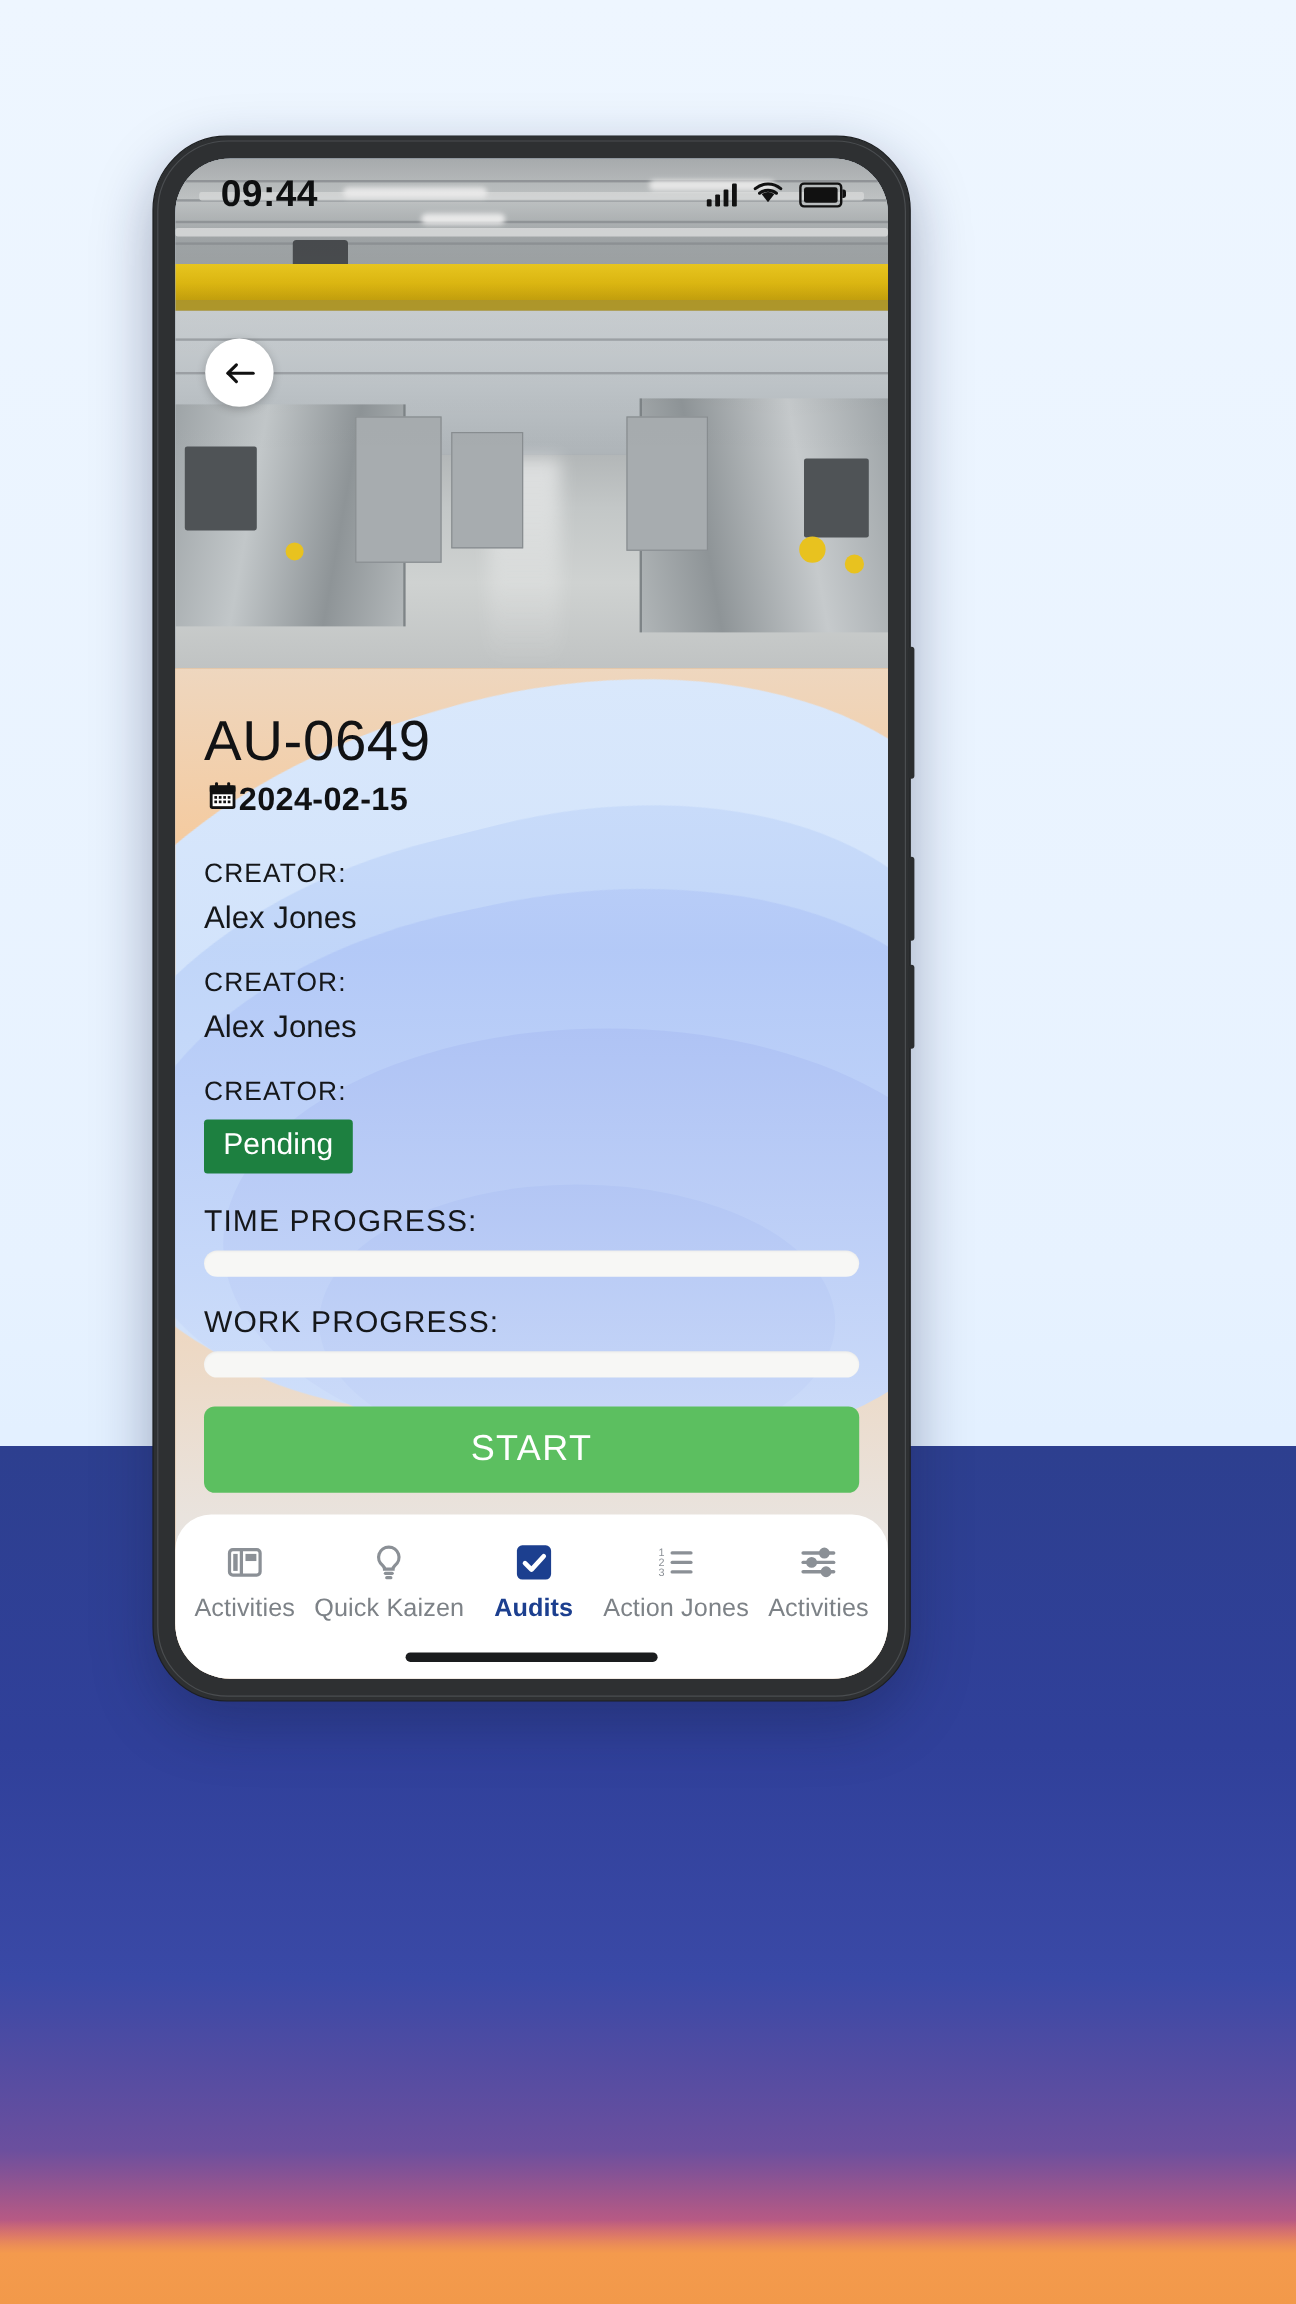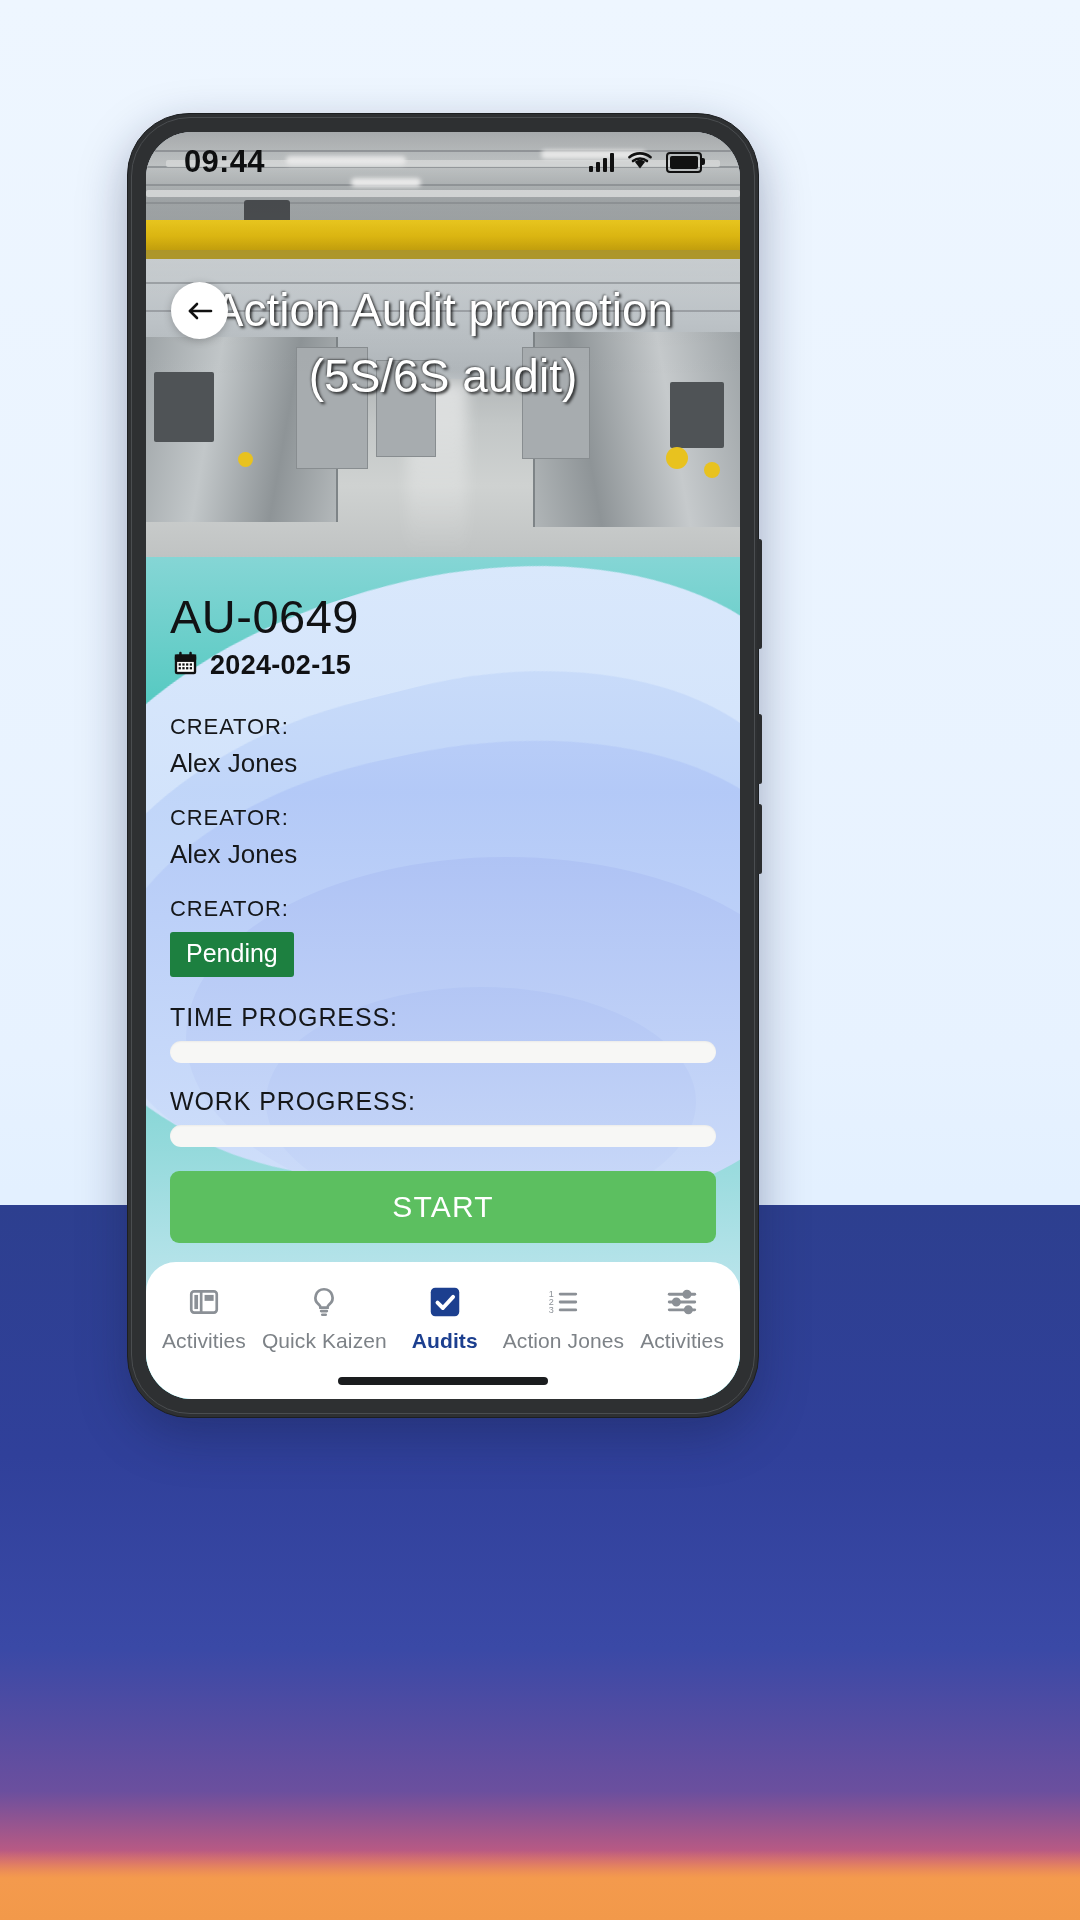"Action Audit promotion (5S/6S audit)" div.hero-title { html: <div>Action Audit promotion (5S/6S audit)</div> -> none }
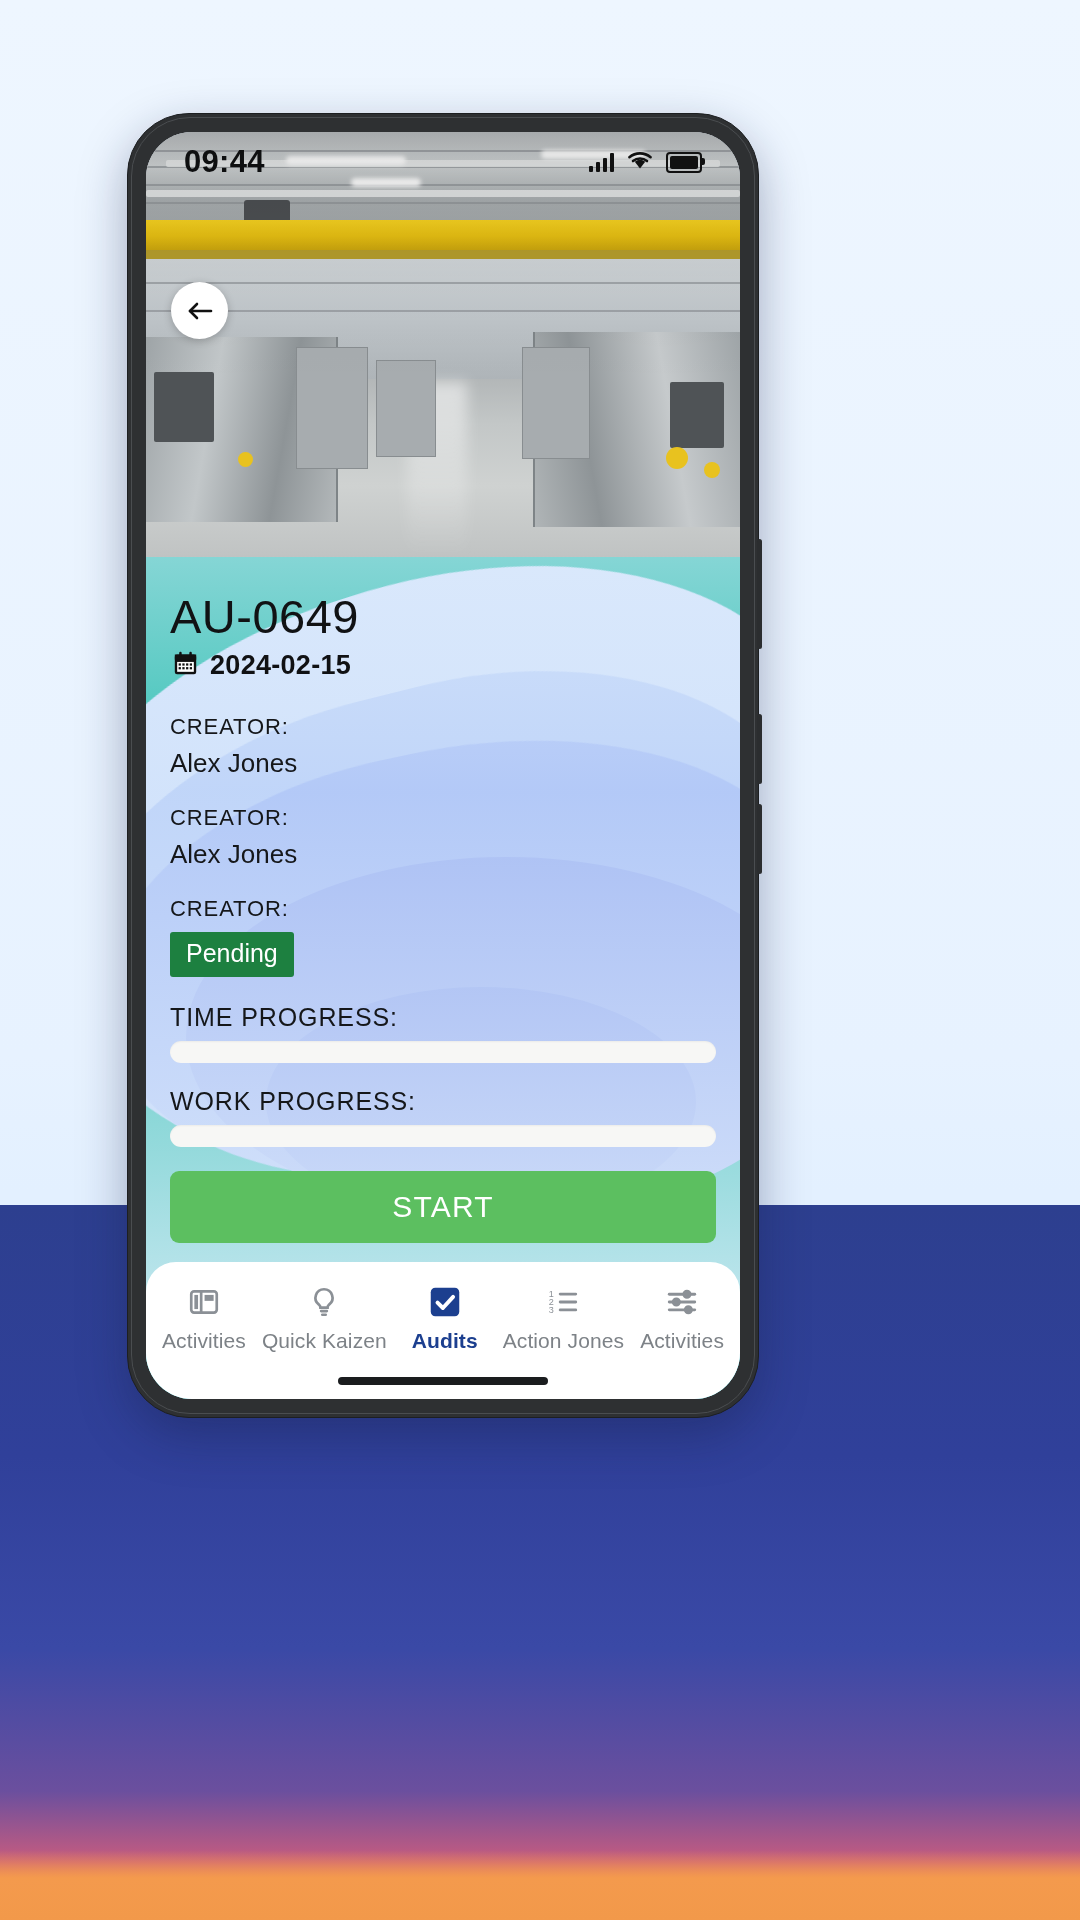"AU-0649" .sheet { background: #14b8a6 -> #fdba74 }
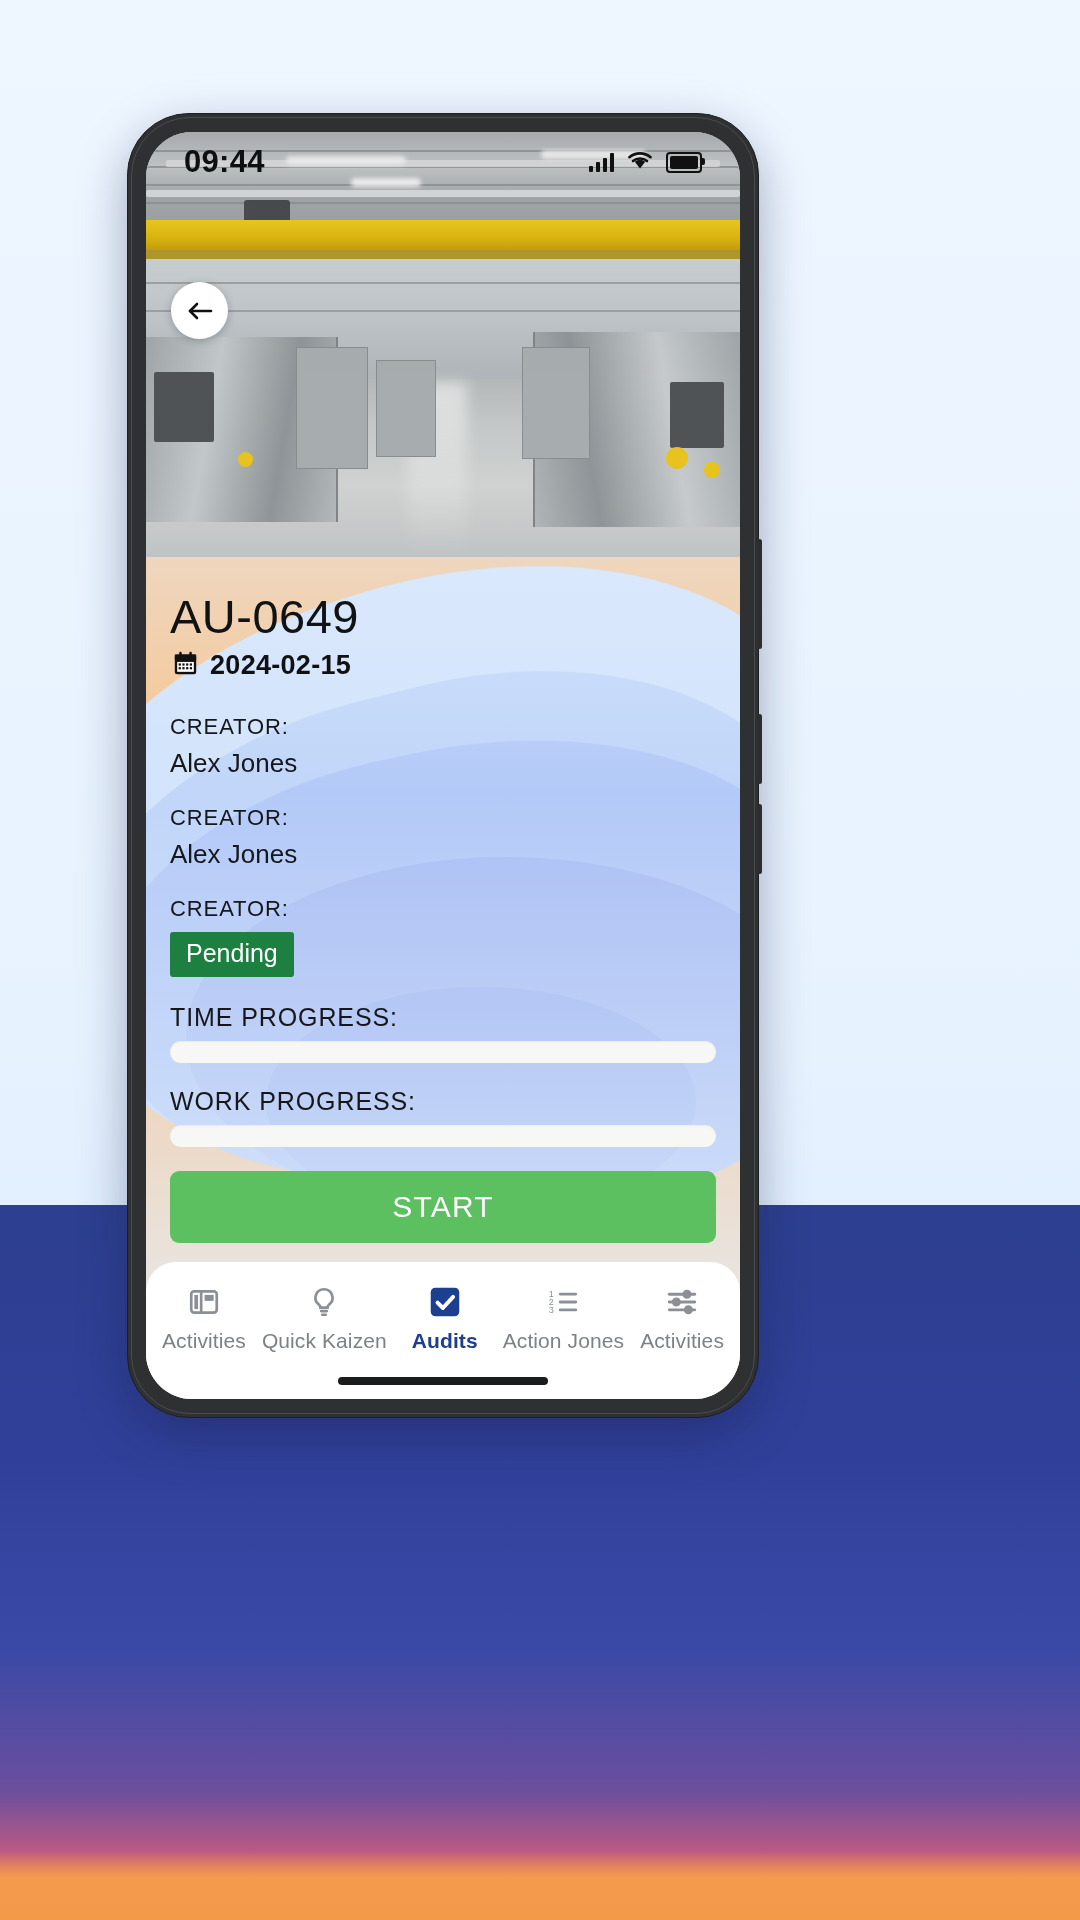"2024-02-15" .date-row { gap: 11px -> none }
